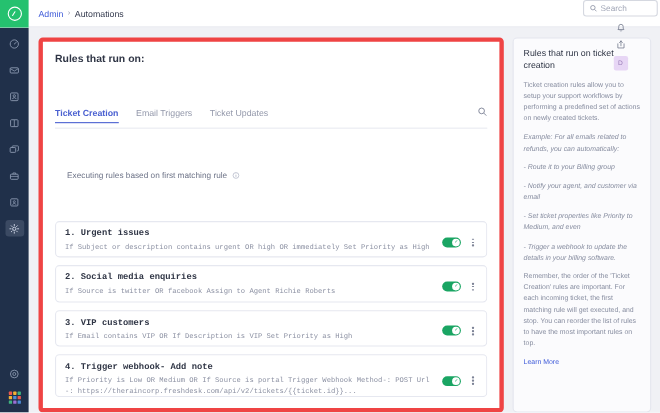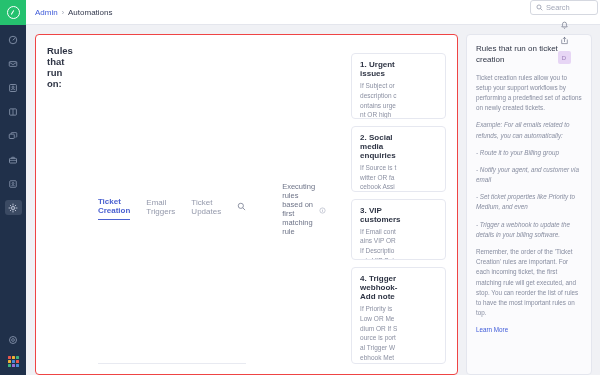"Rules that run on:" .card-main { border: 1px solid #ef4444 -> 4px solid #ef4444; flex-direction: row -> column }
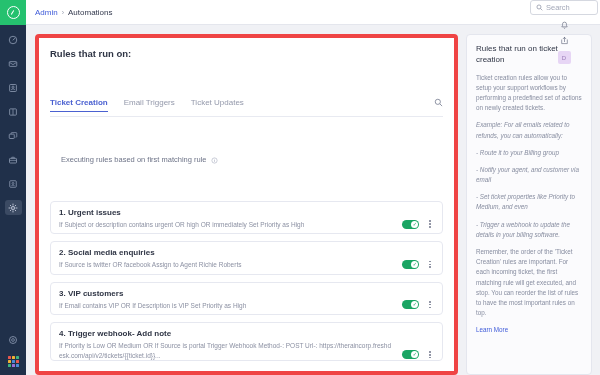"1. Urgent issues" .rule-top { align-items: flex-end -> center; font-family: none -> Liberation Mono, monospace }
